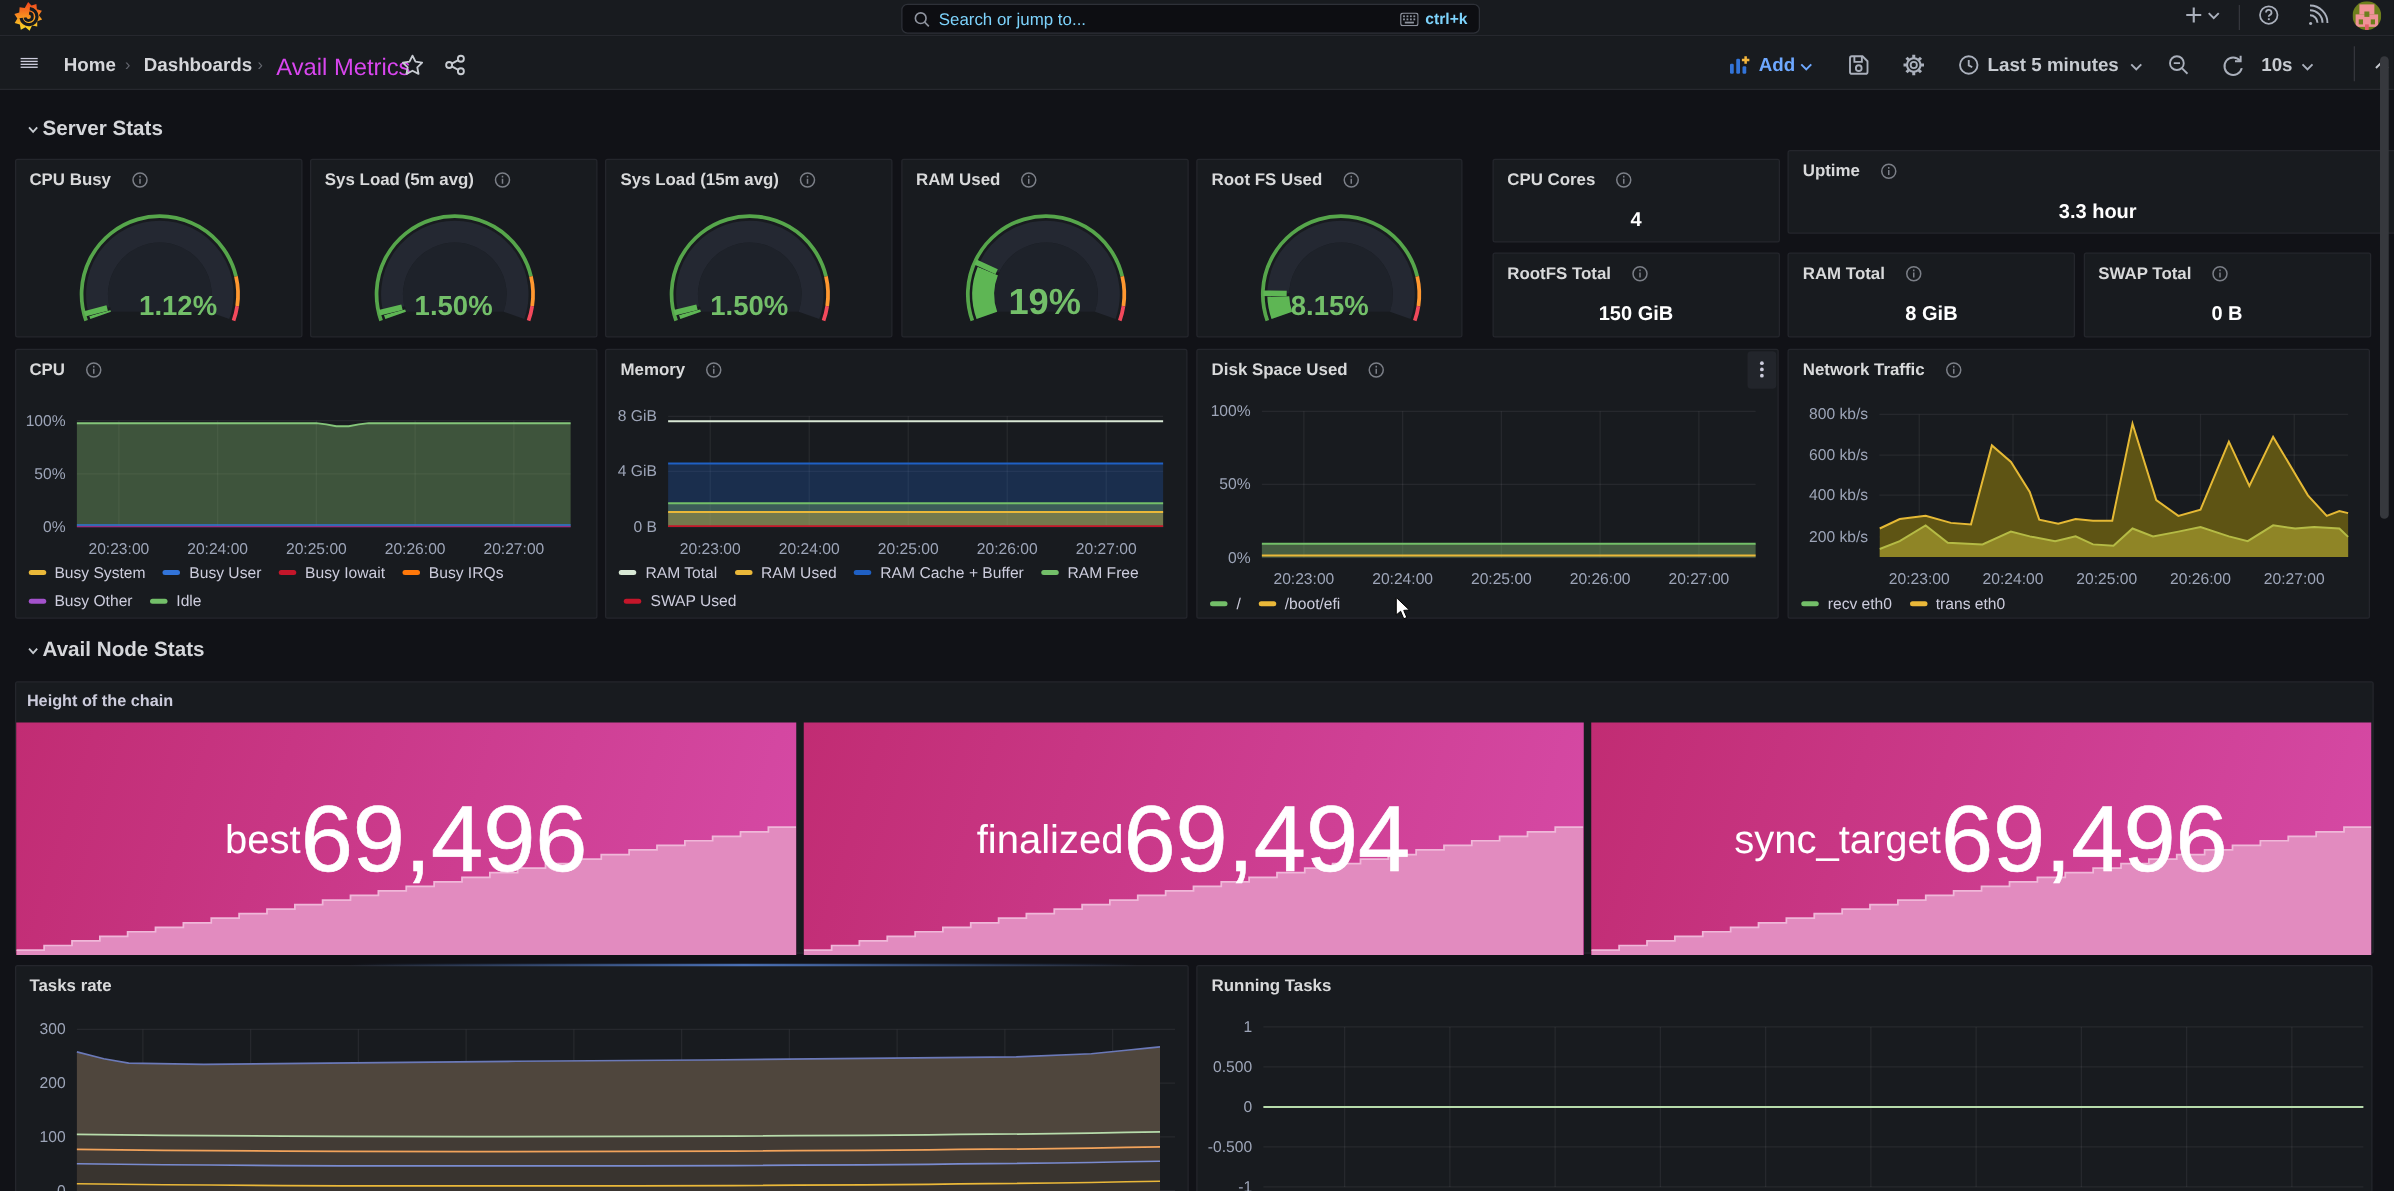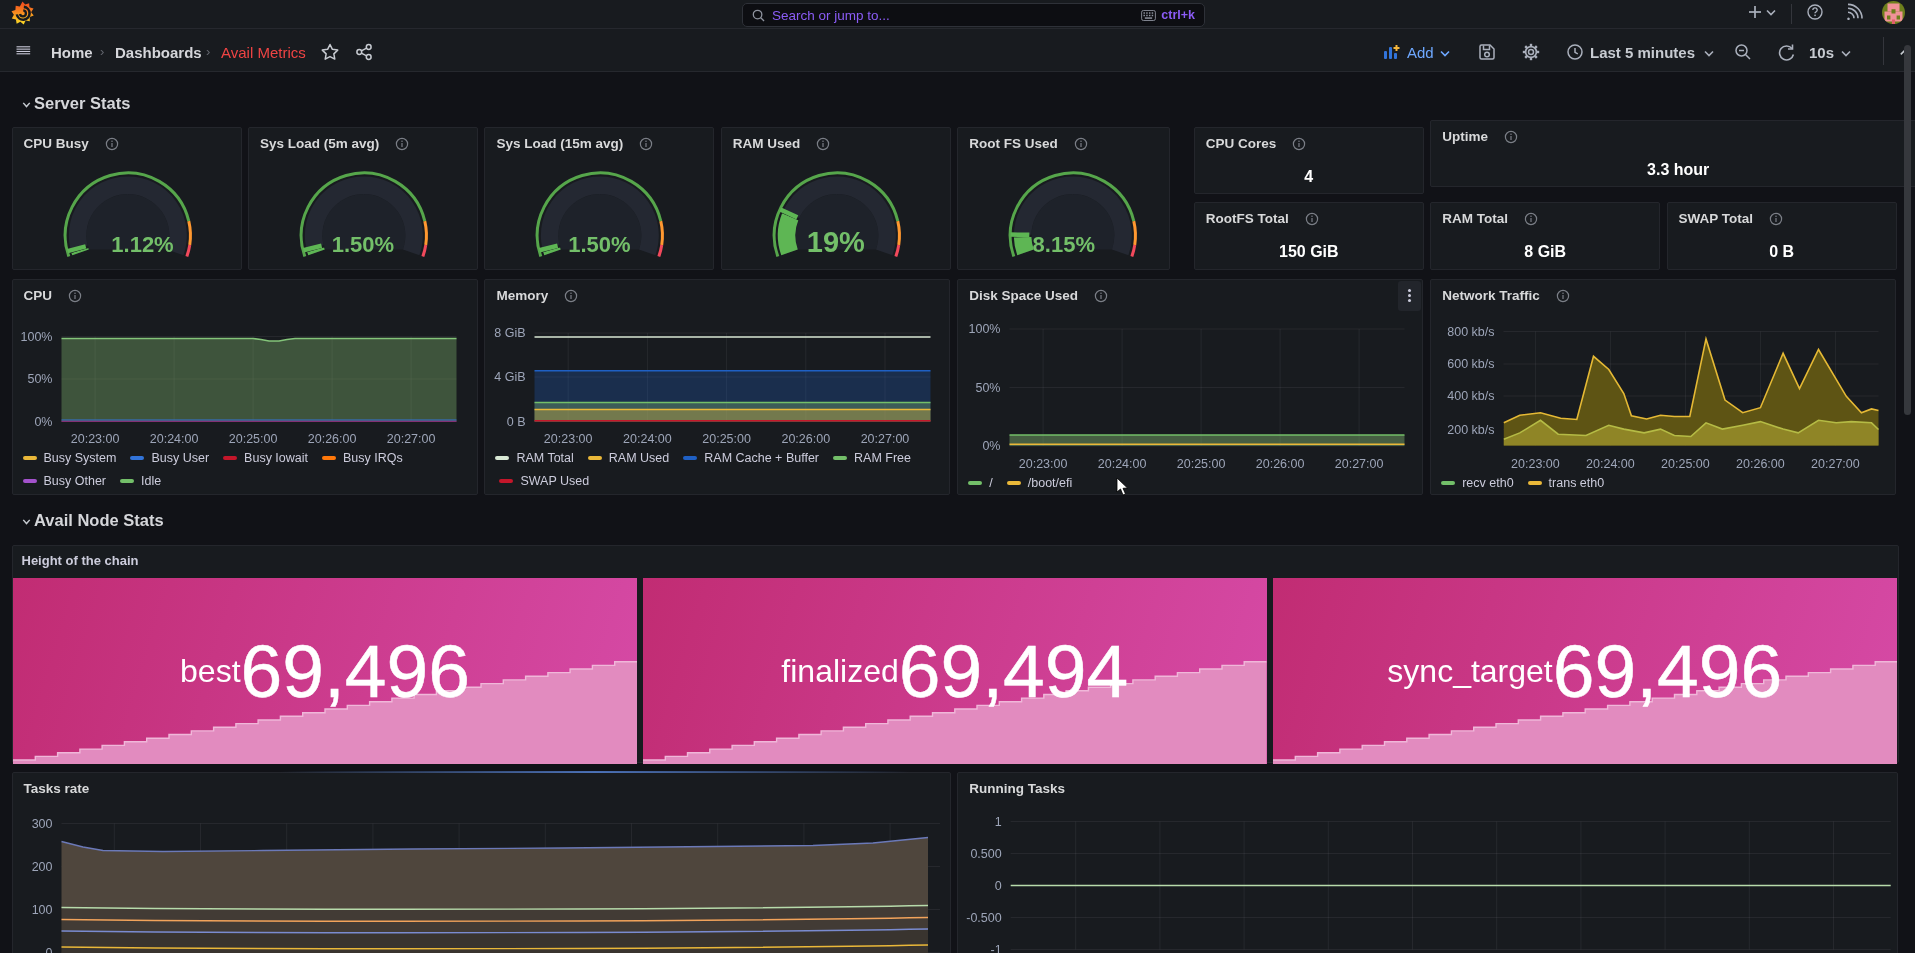"Search or jump to..." div { color: #8b5cf6 -> #7dd3fc; left: 742px -> 721px }
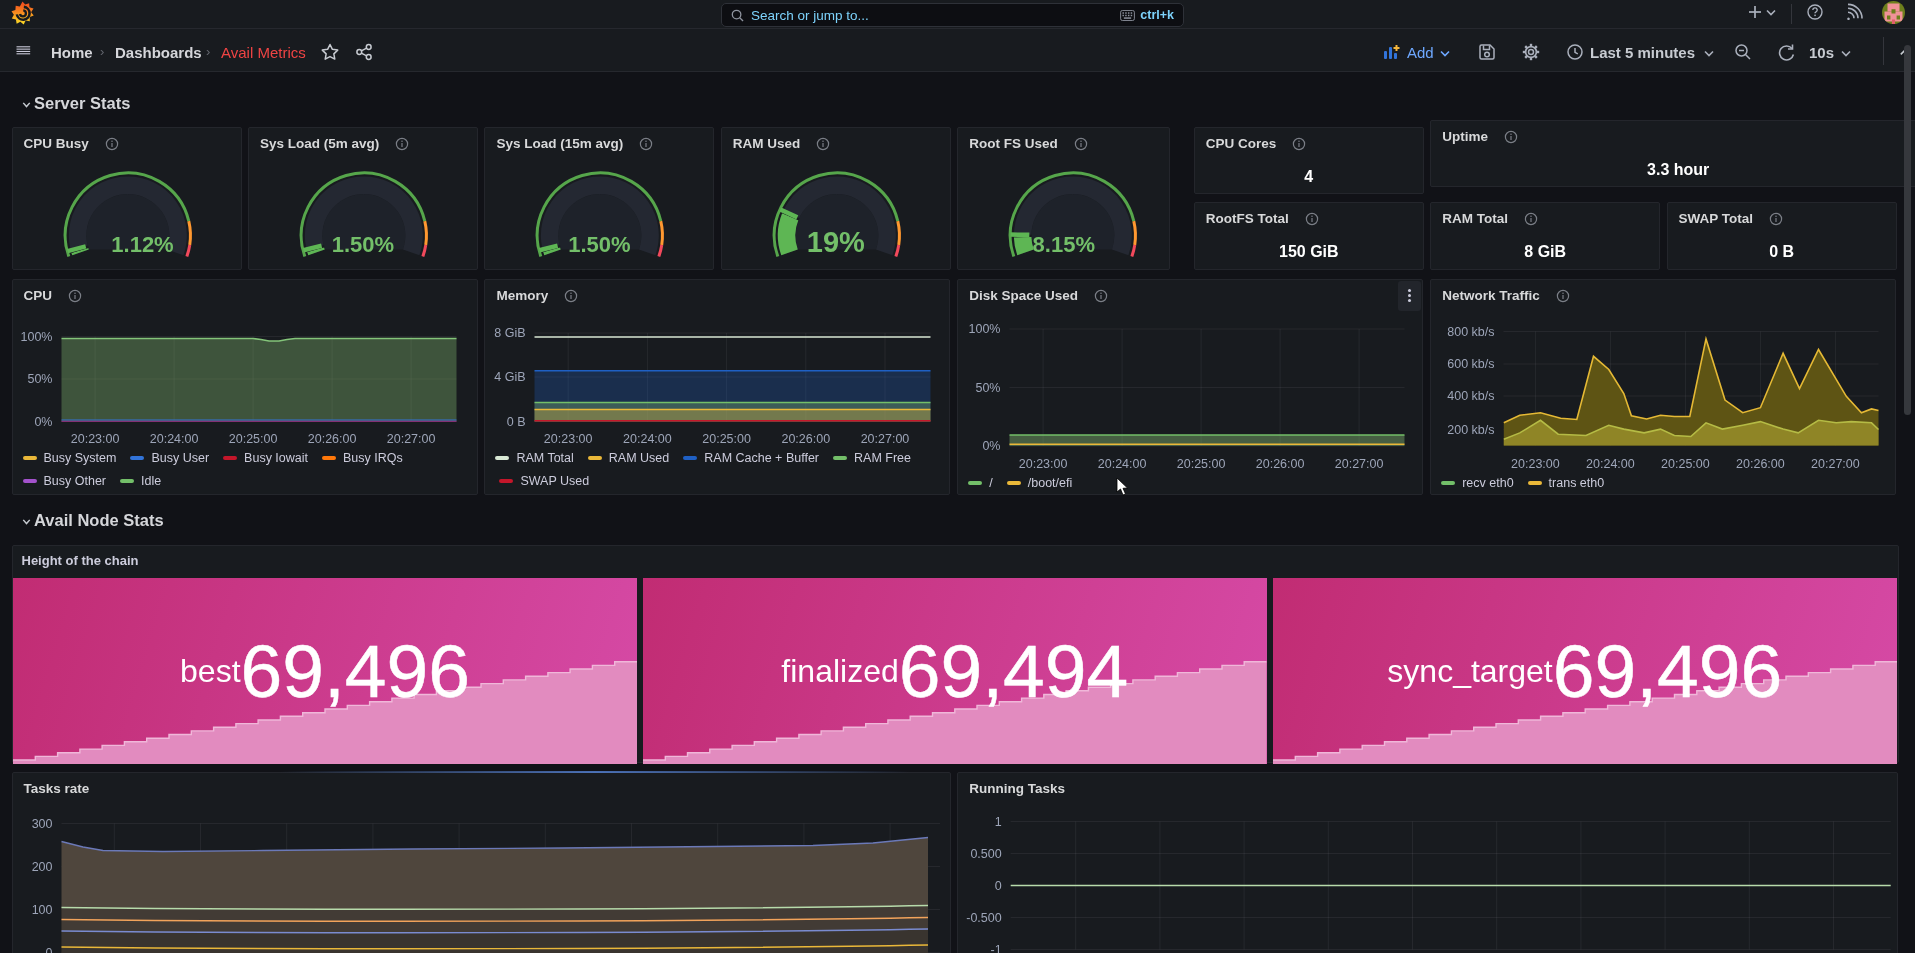"Avail Metrics" div { color: #ef4444 -> #d946ef; font-size: 15px -> 19px }
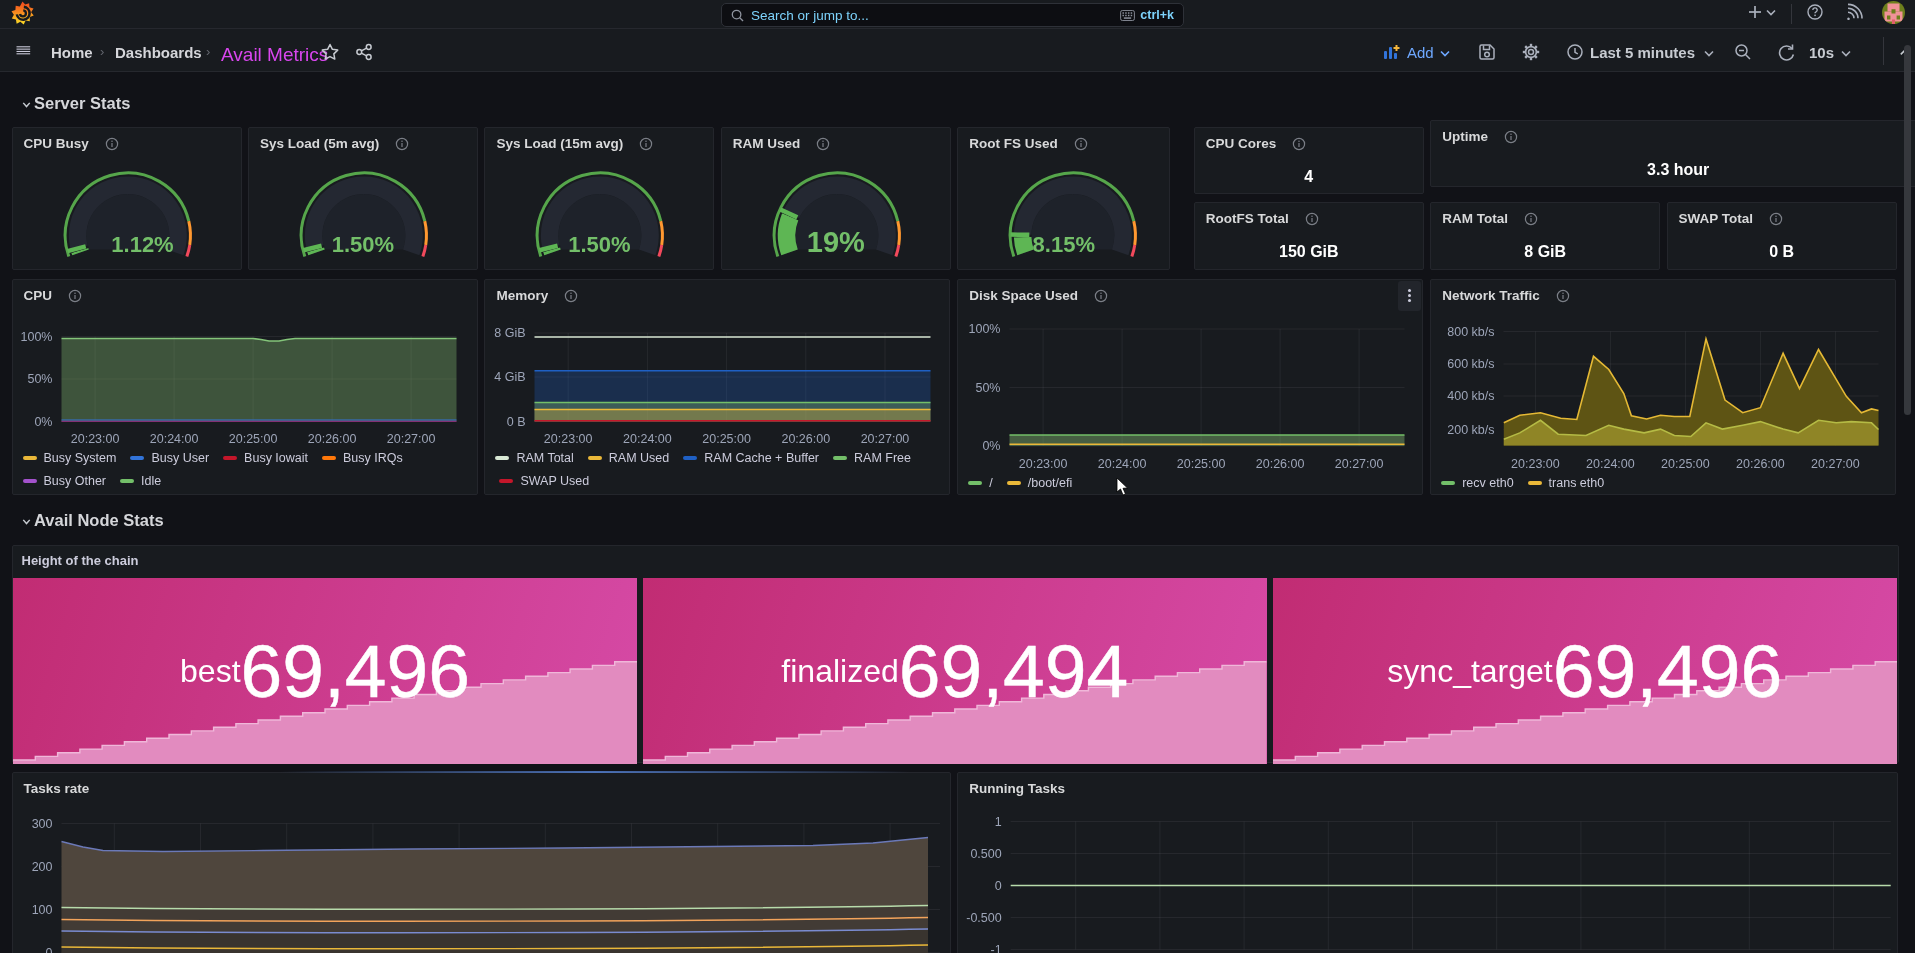"Add" div { font-weight: 400 -> 700 }
